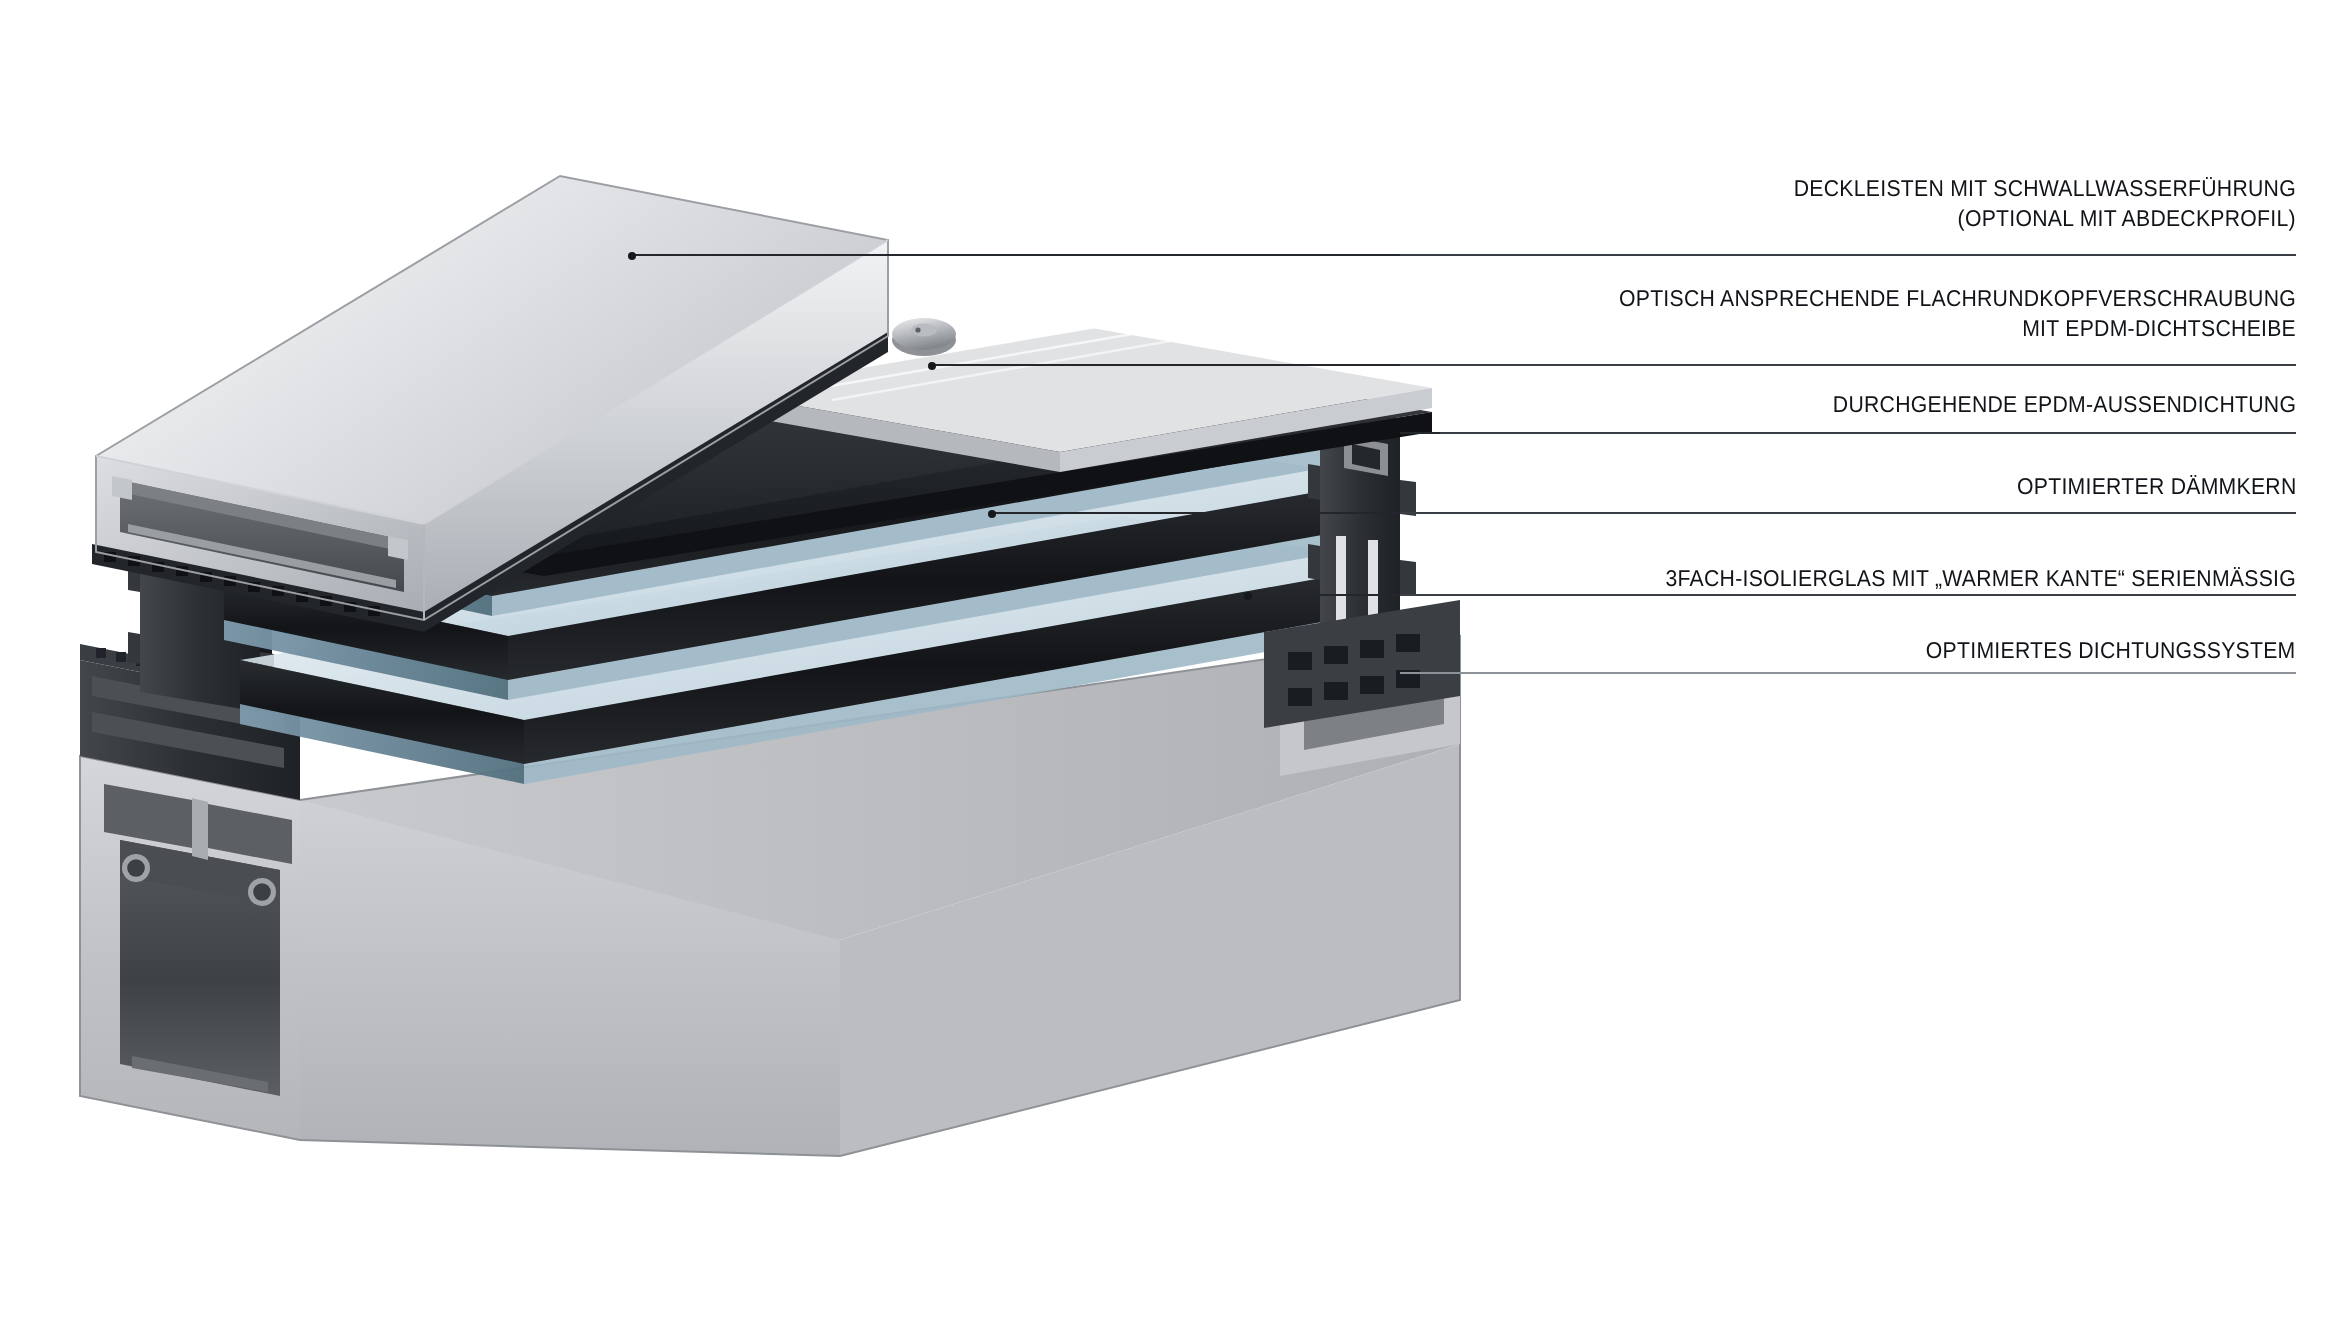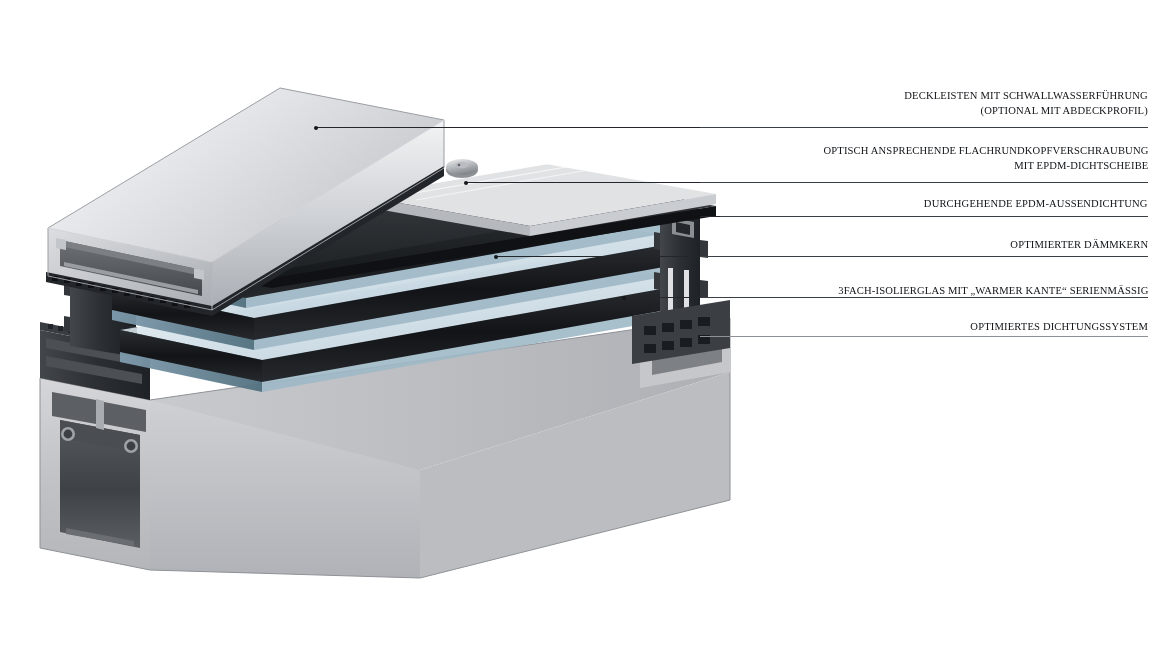"DECKLEISTEN MIT SCHWALLWASSERFÜHRUNG" #stage { font-family: Liberation Serif, serif -> none }
